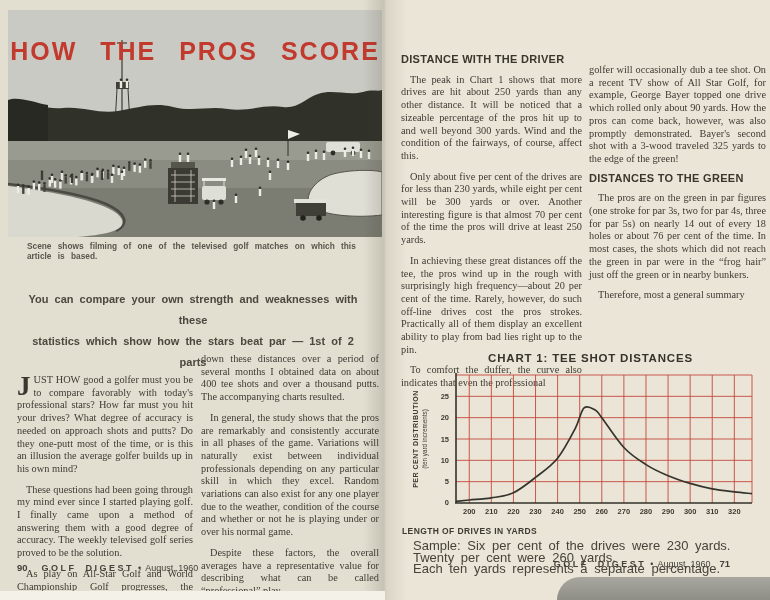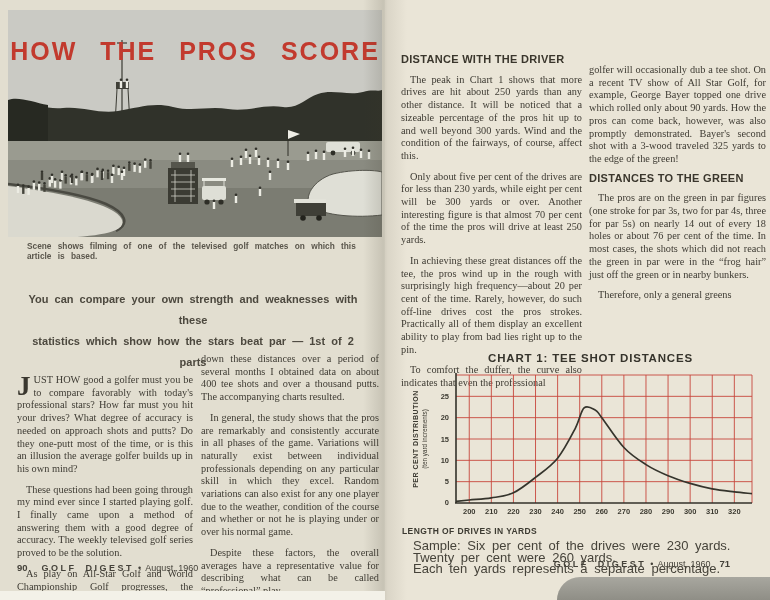"Therefore, only a general greens" p.indent { text: only a general greens -> most a general summary }
